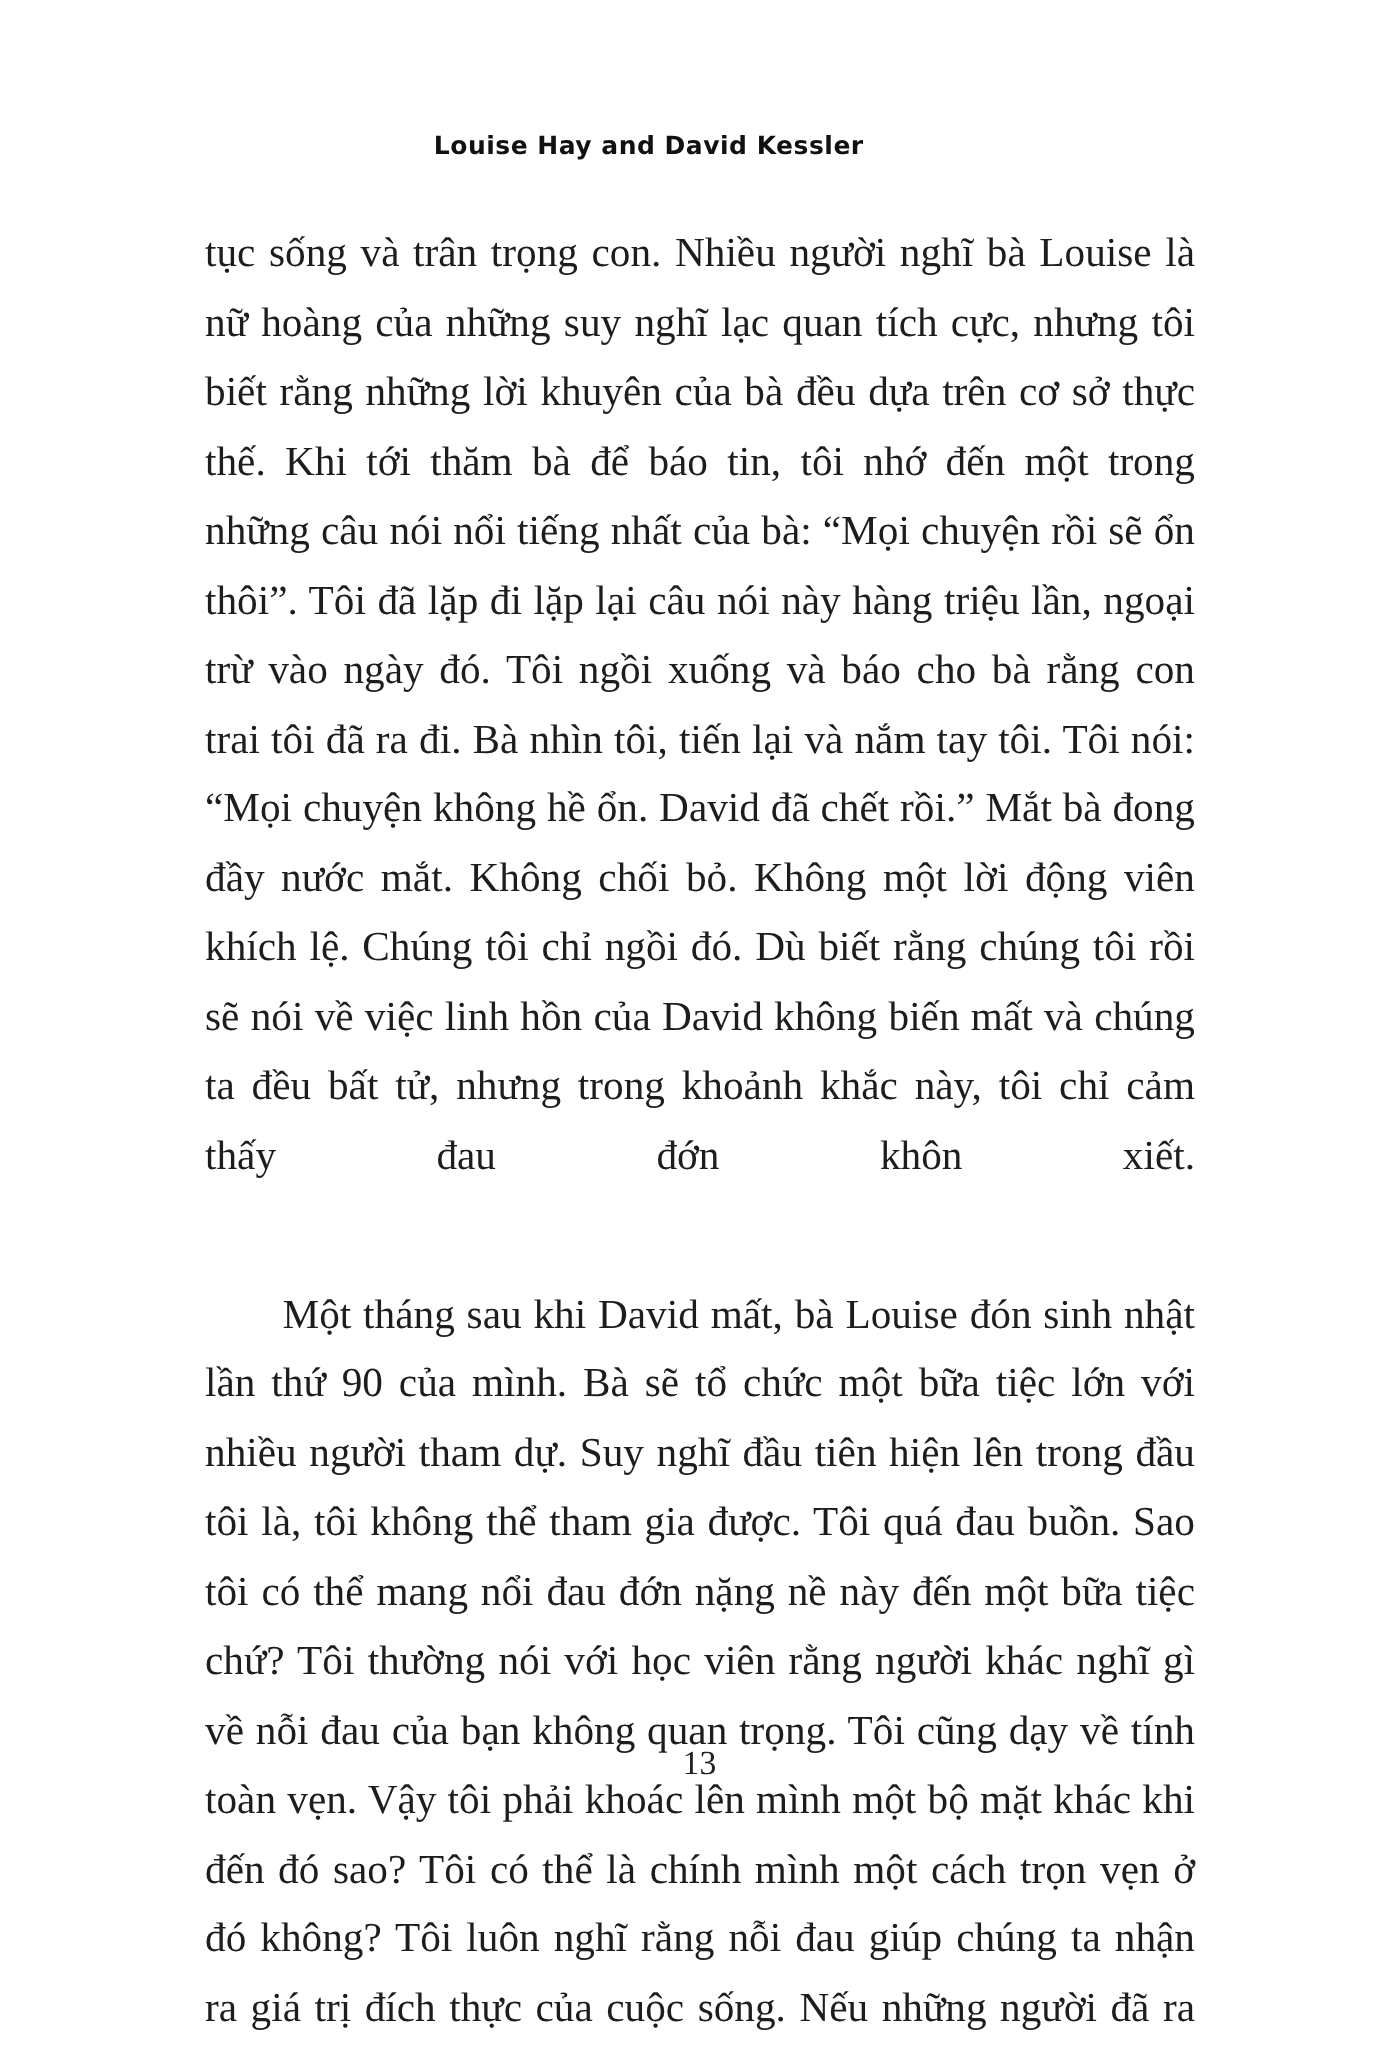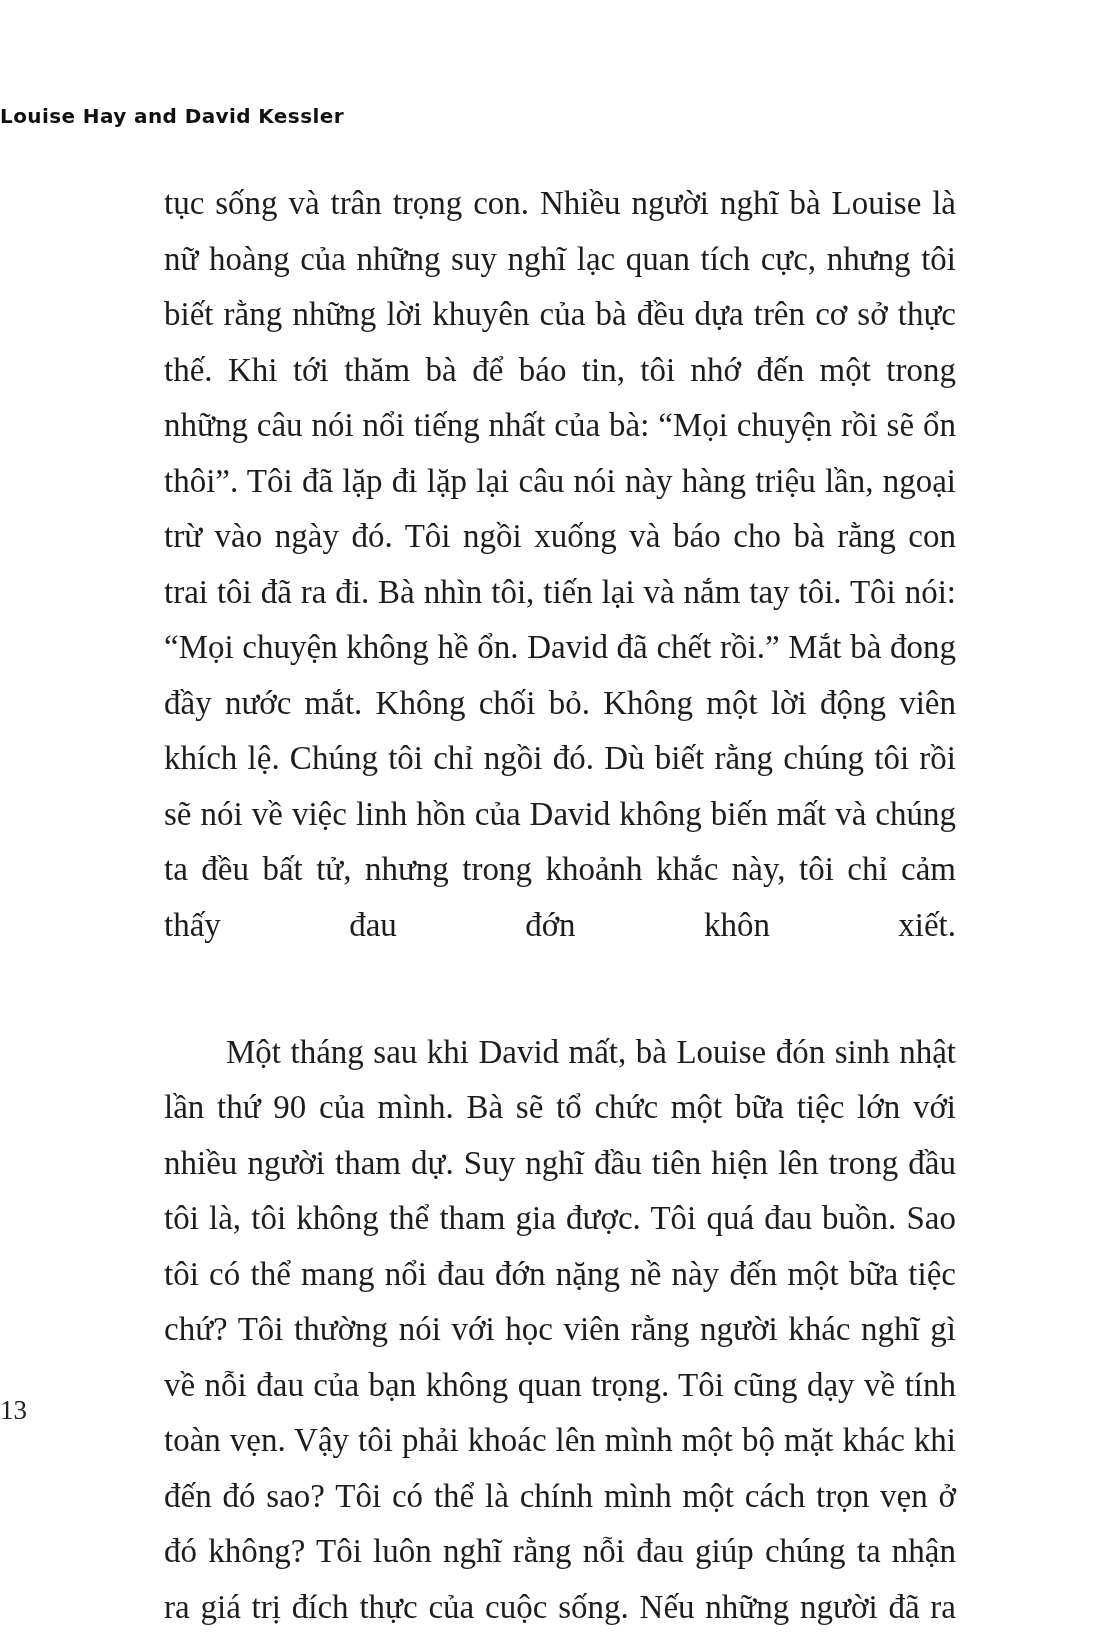"Louise Hay and David Kessler" .running-head { text-align: left -> center }
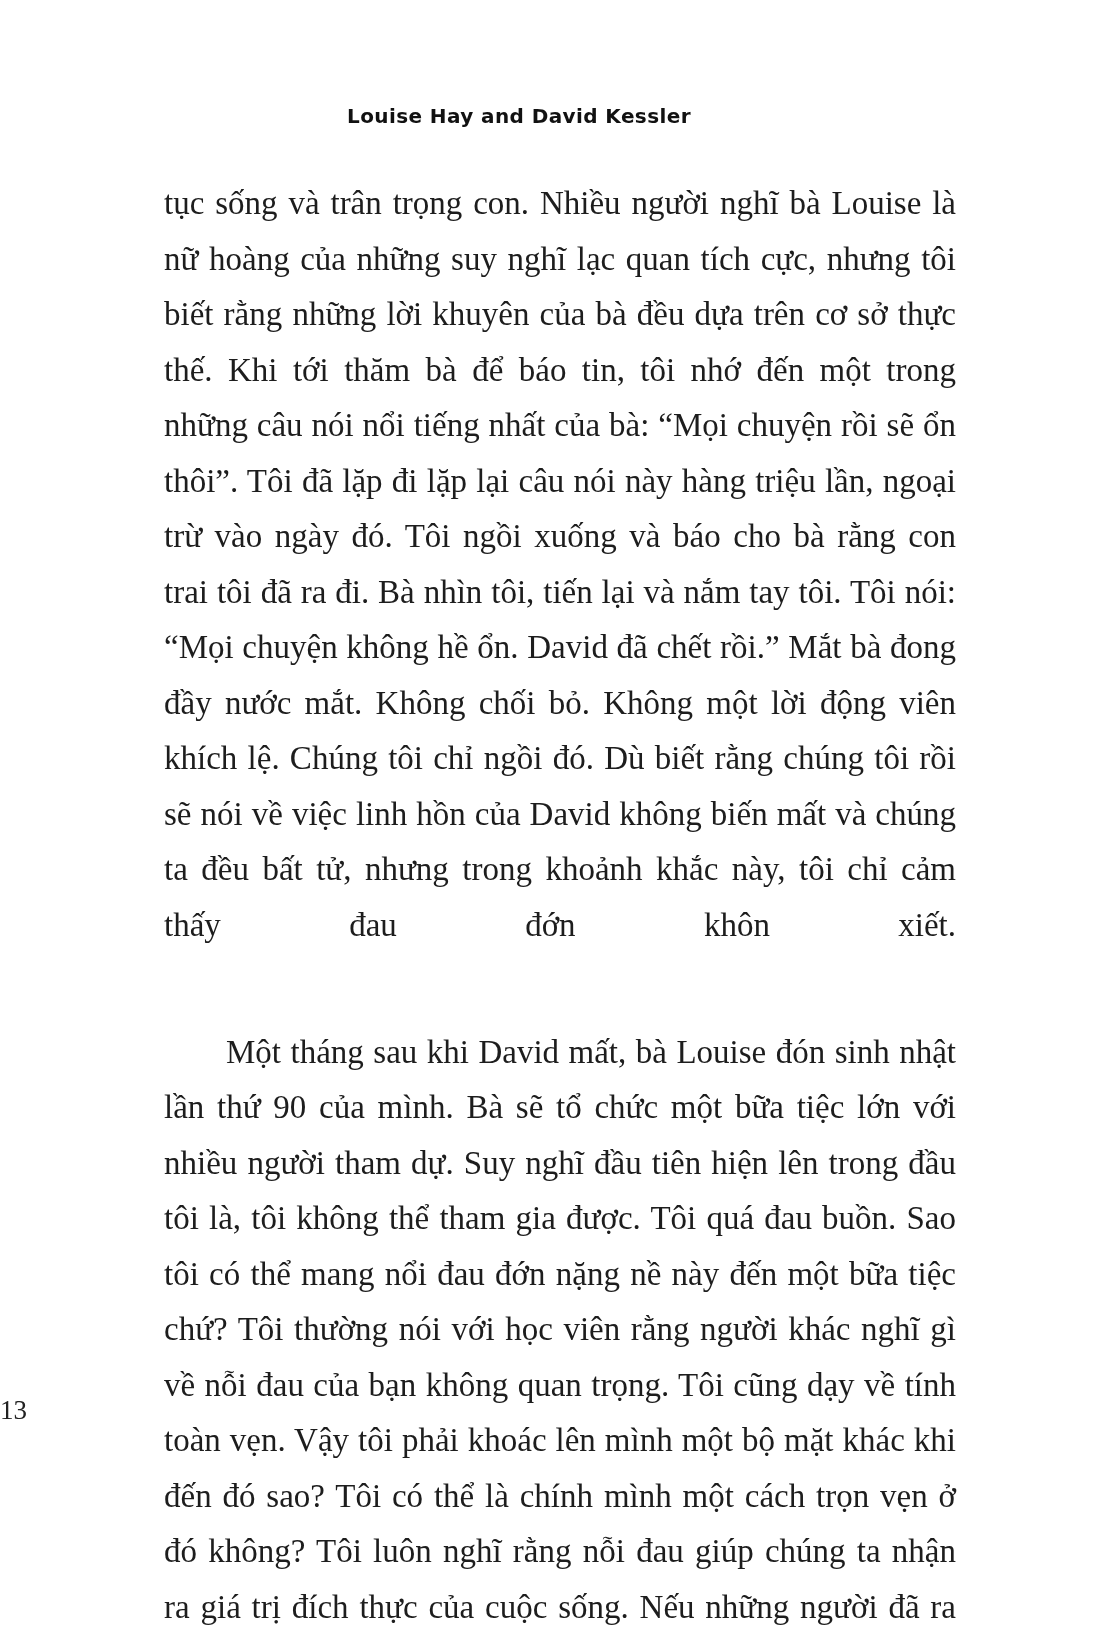"13" .folio { text-align: none -> center }
